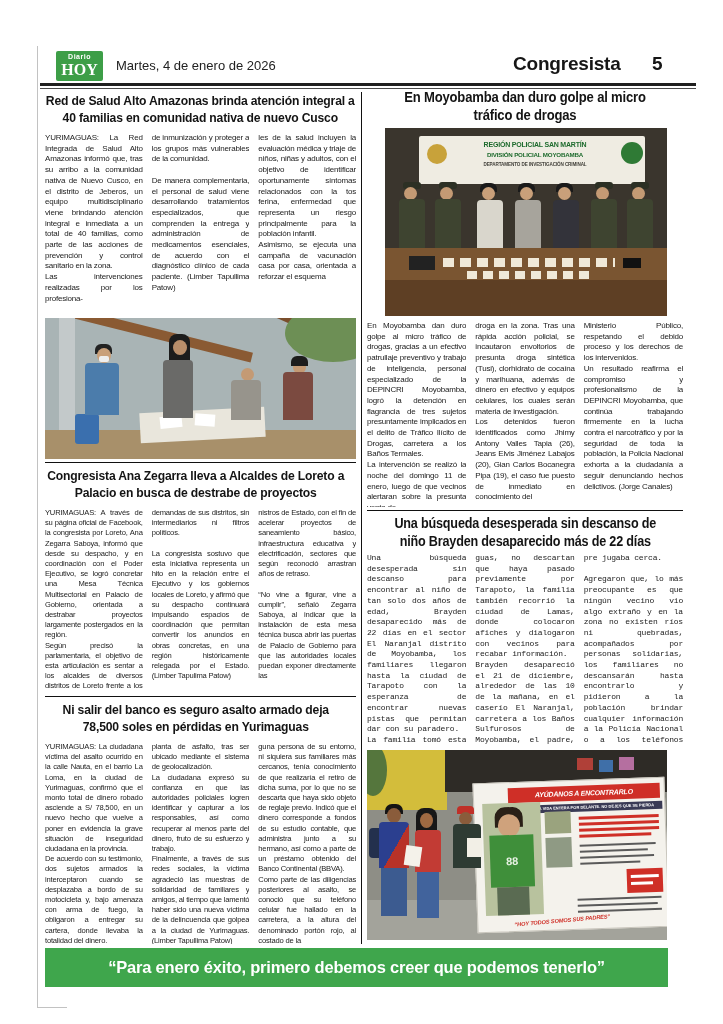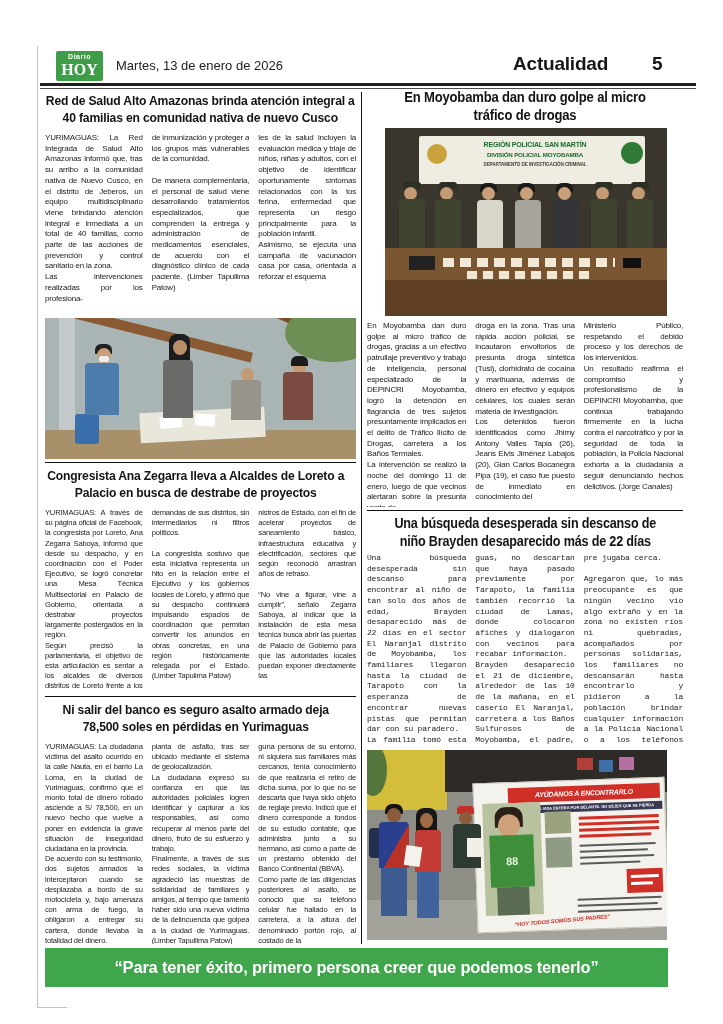"Martes, 13 de enero de" div.abs { text: 13 -> 4 }
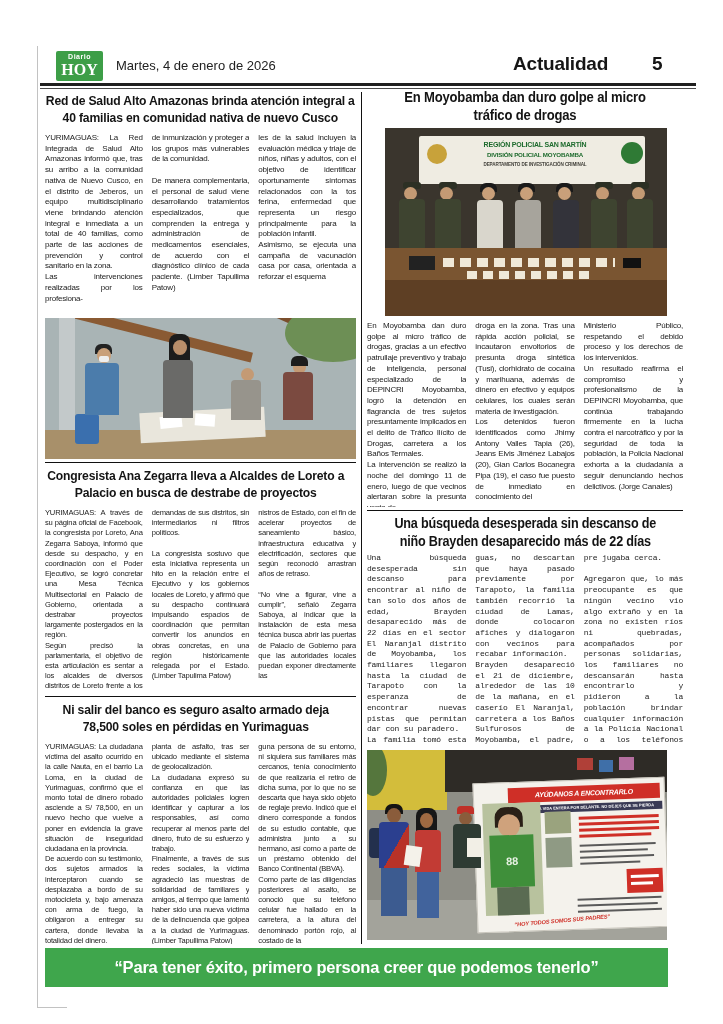"Actualidad" div.abs { text: Actualidad -> Congresista }
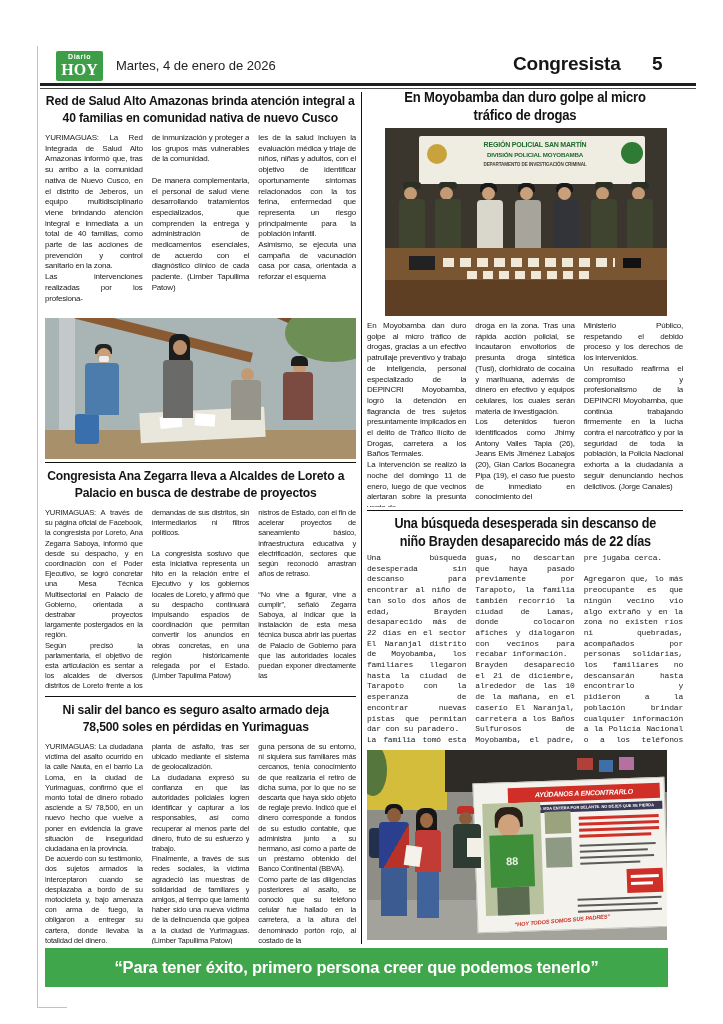"“Para tener éxito, primero persona" div.quote-text { text: tener éxito, primero persona -> enero éxito, primero debemos }
